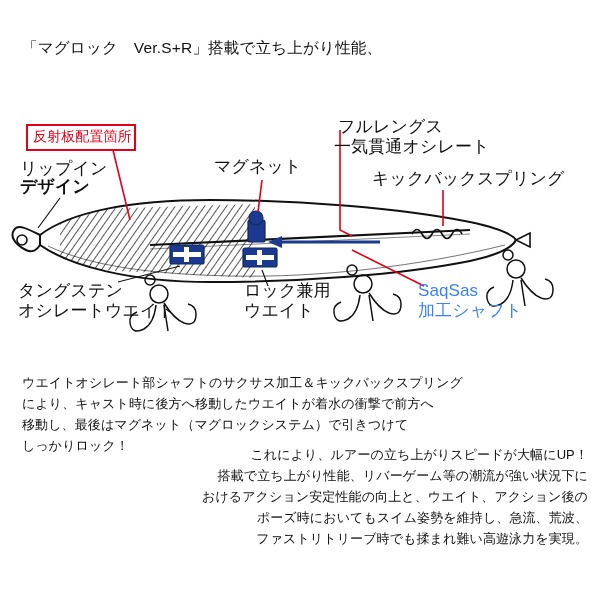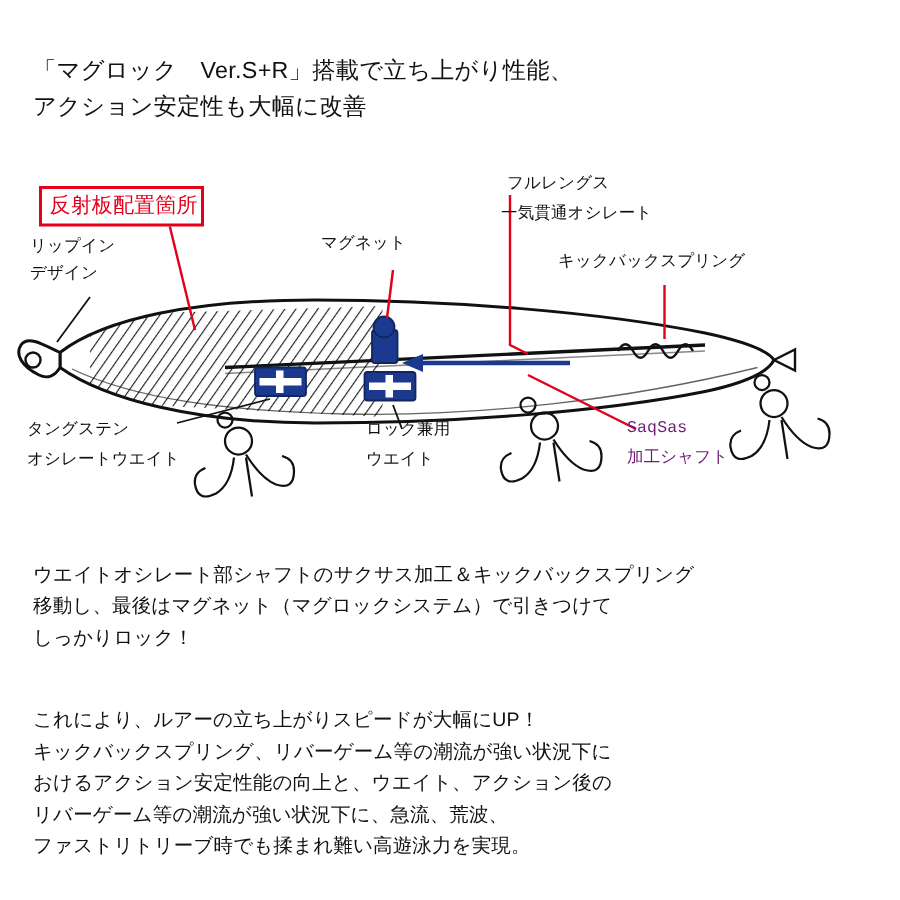"アクション安定性も大幅に改善" div { html: <div>アクション安定性も大幅に改善</div> -> none }
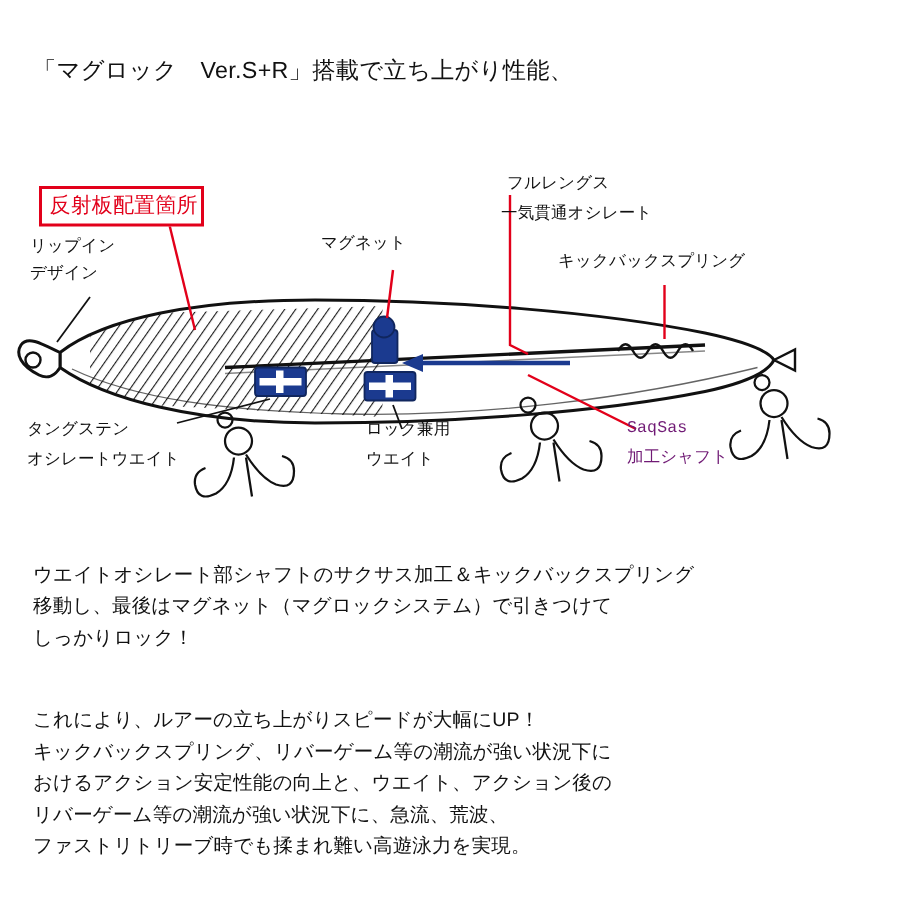"フルレングス" .lbl { font-size: 11px -> 17px }
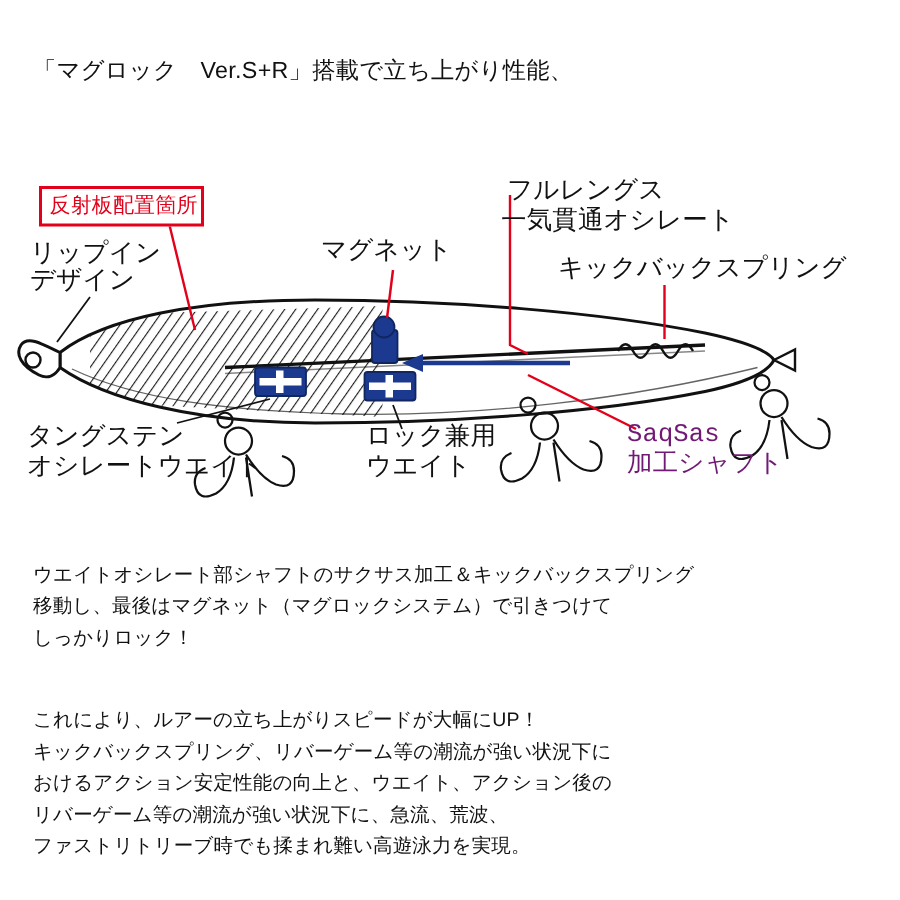"デザイン" div.lbl { font-weight: none -> bold }
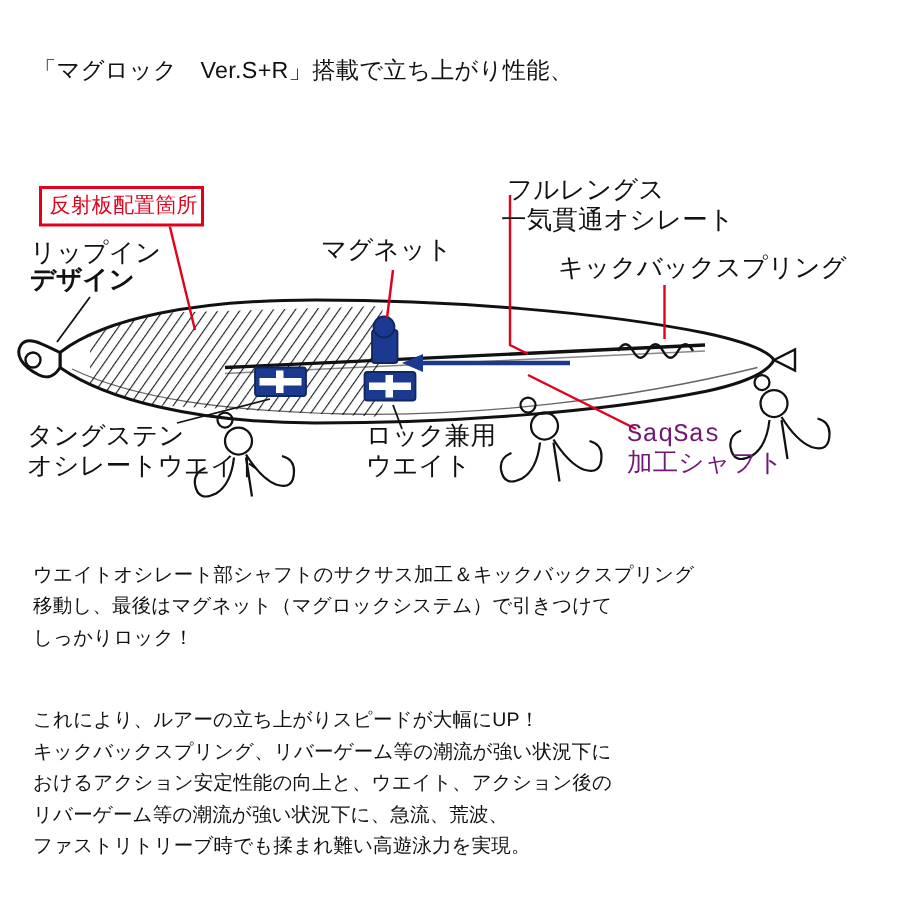"SaqSas" .lbl.red { color: #701a75 -> #3b82f6; font-family: Liberation Mono, monospace -> none }
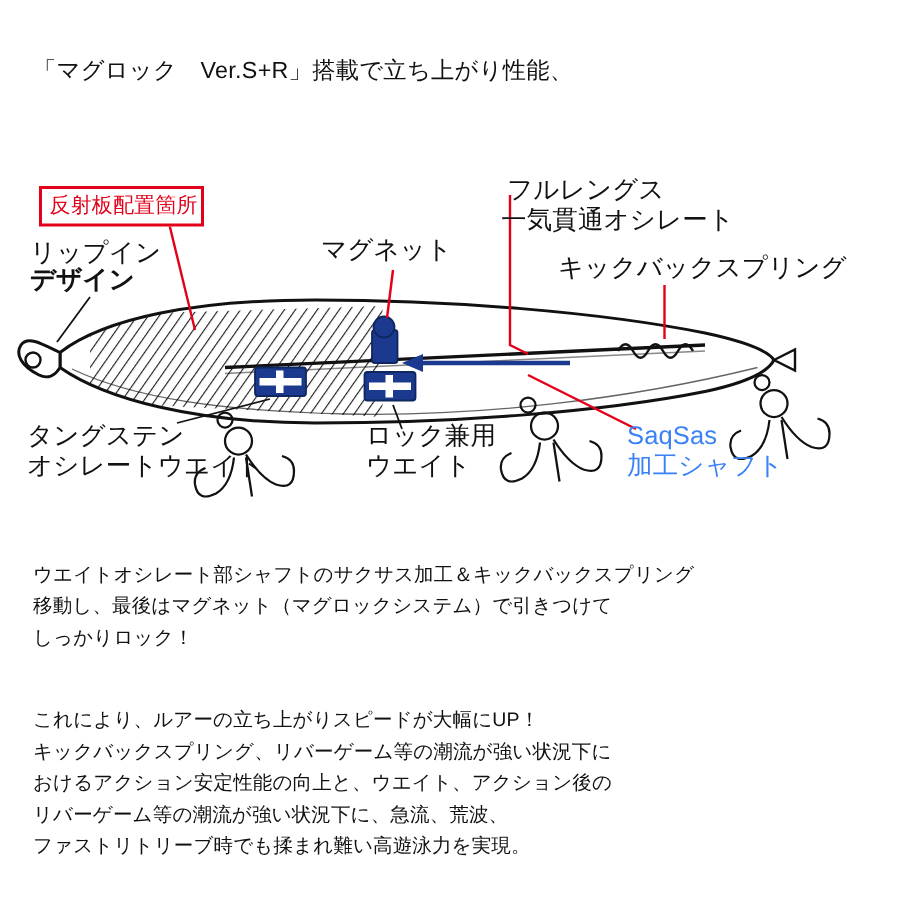"により、キャスト時に後方へ移動したウエイトが着水の衝撃で前方へ" div { html: none -> <div>により、キャスト時に後方へ移動したウエイトが着水の衝撃で前方へ</div> }
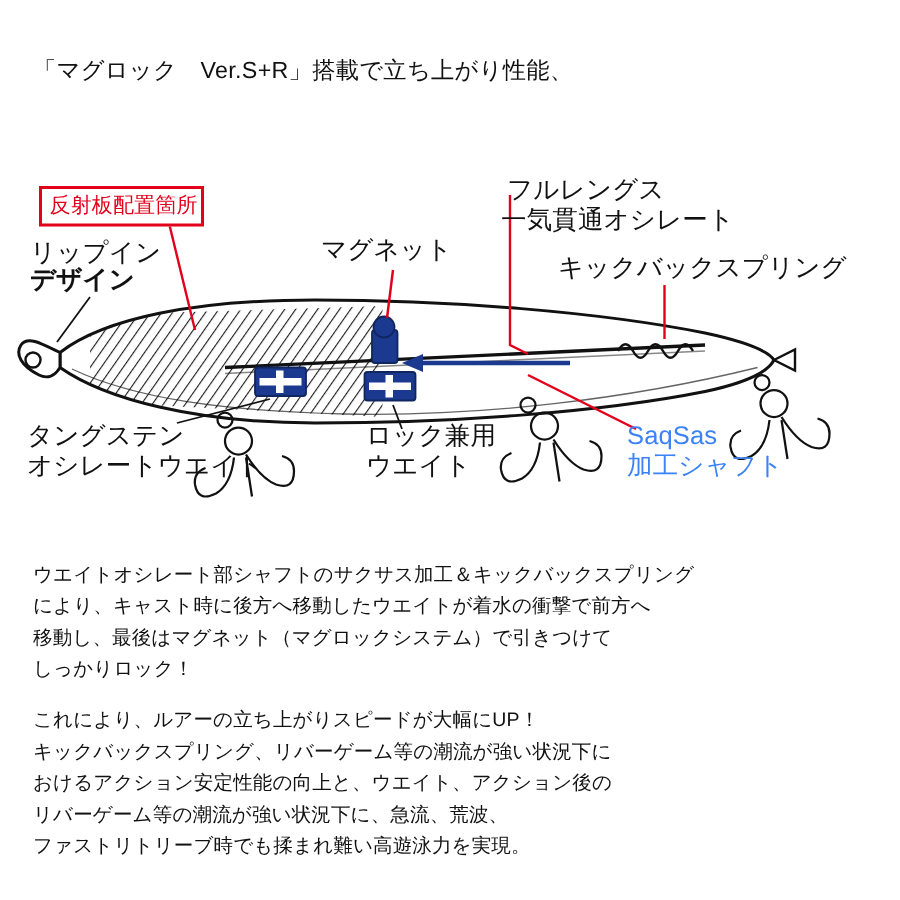"これにより、ルアーの立ち上がりスピードが大幅にUP！" .p2 { text-align: none -> right; top: 469px -> 444px }
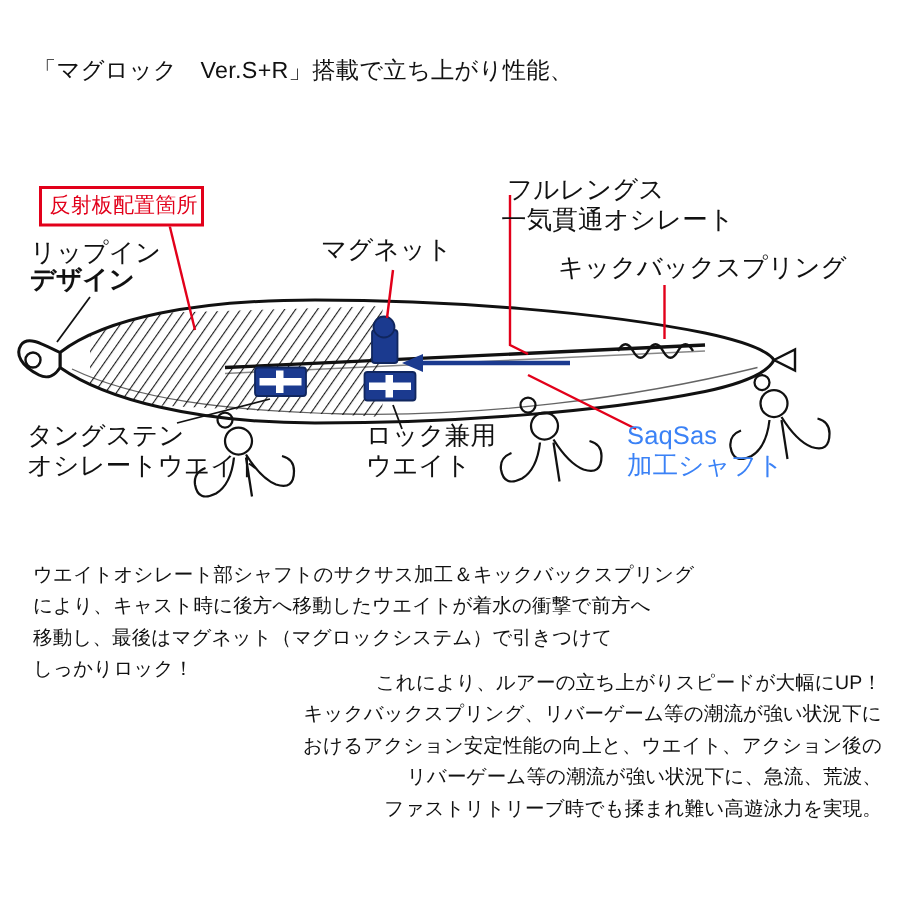"キックバックスプリング、リバーゲーム等の潮流が強い状況下に" div { text: キックバックスプリング -> 搭載で立ち上がり性能 }
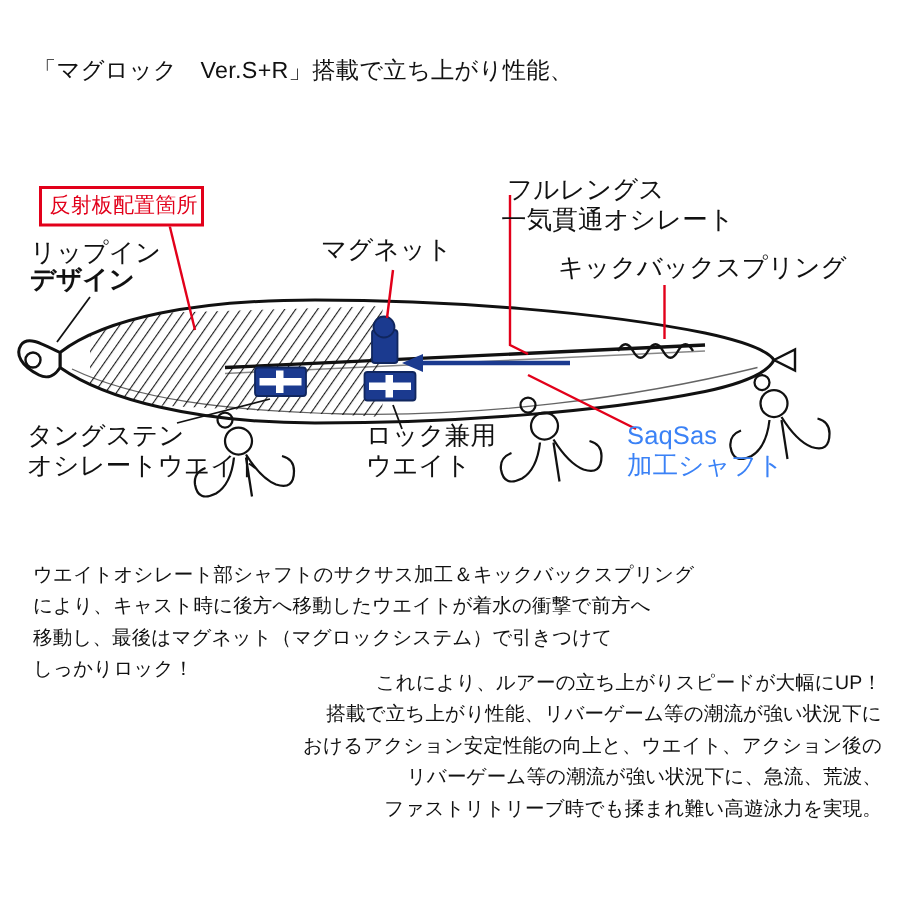"リバーゲーム等の潮流が強い状況下に、急流、荒波、" div { text: リバーゲーム等の潮流が強い状況下に -> ポーズ時においてもスイム姿勢を維持し }
